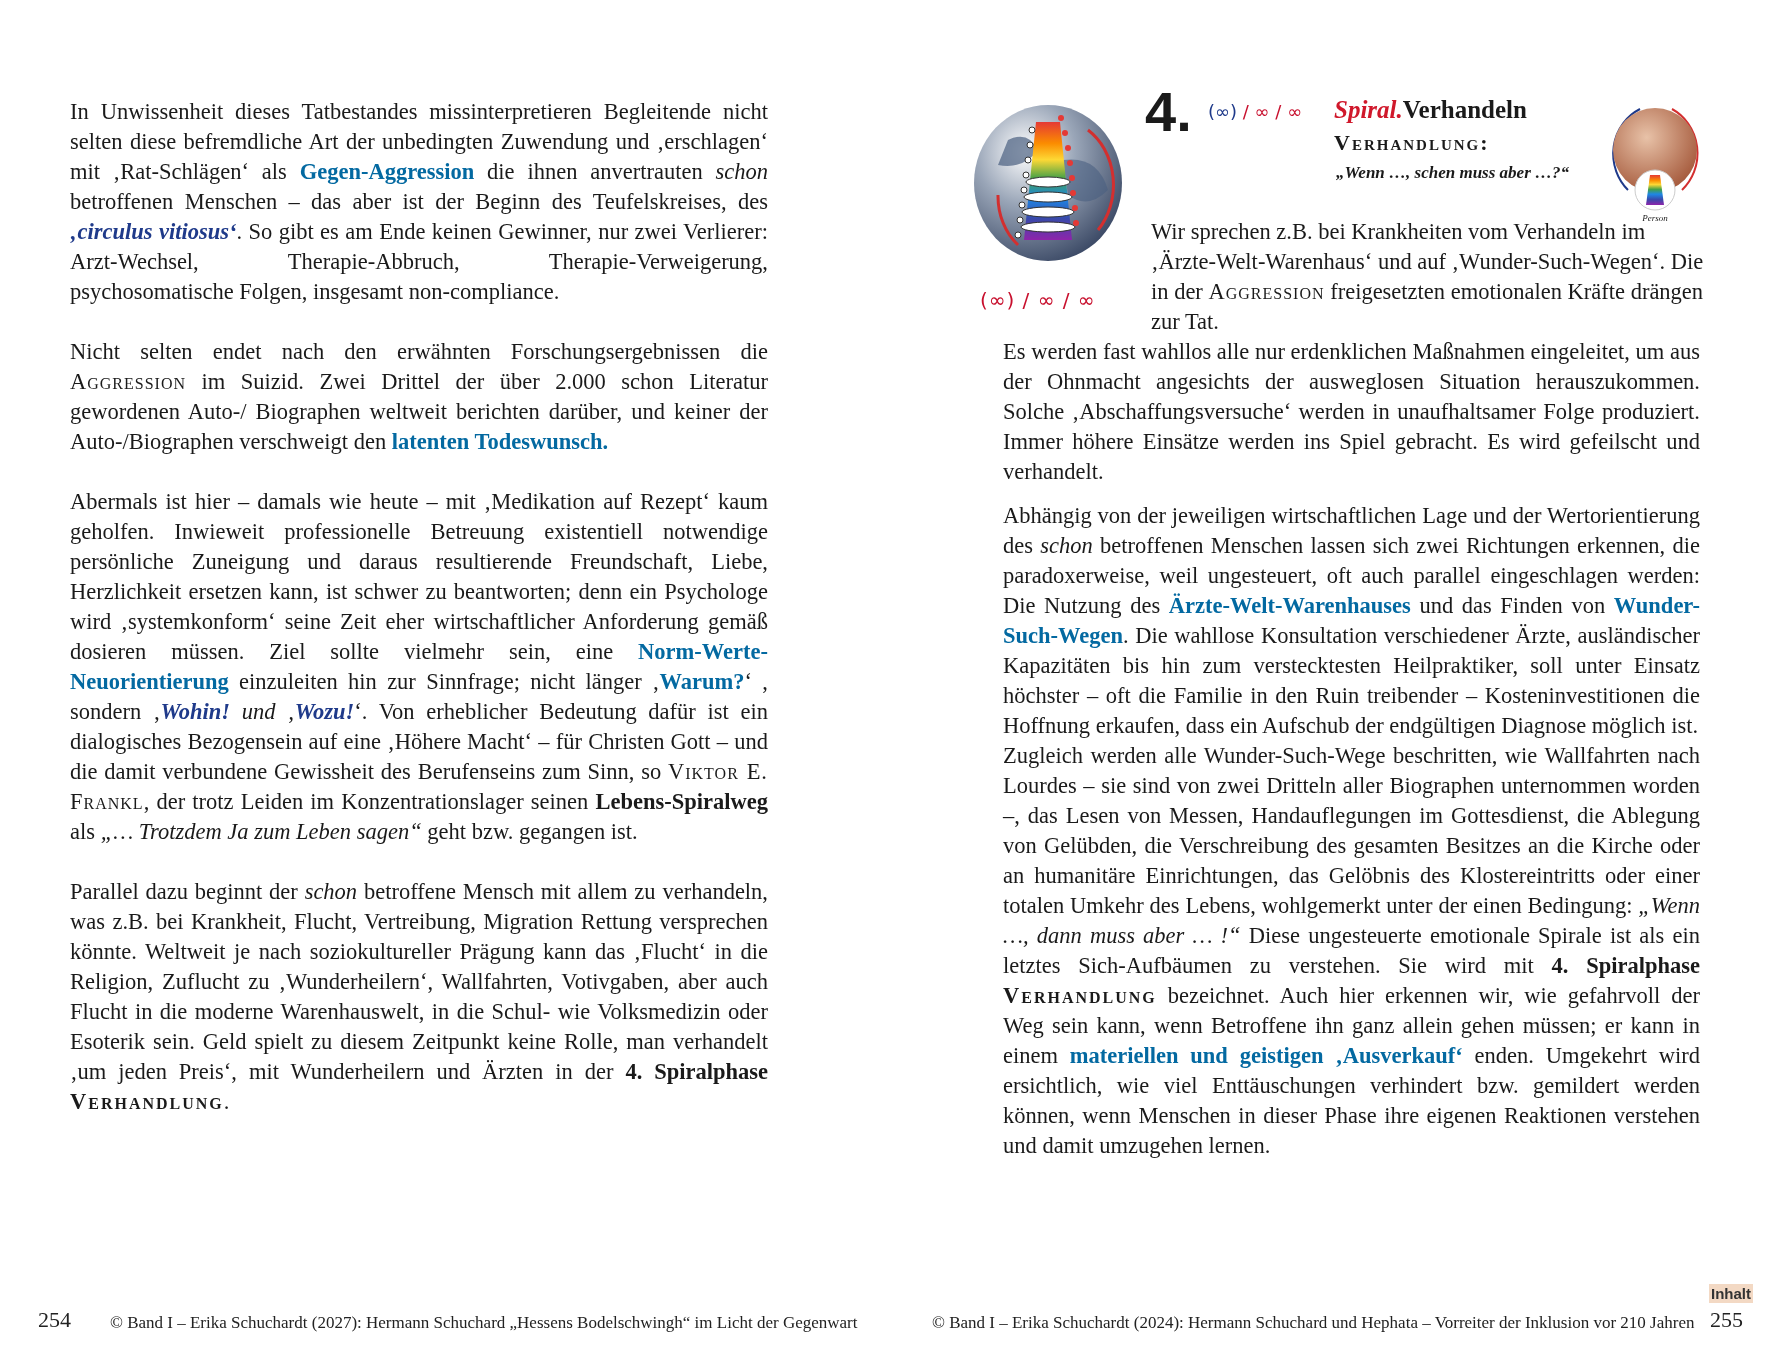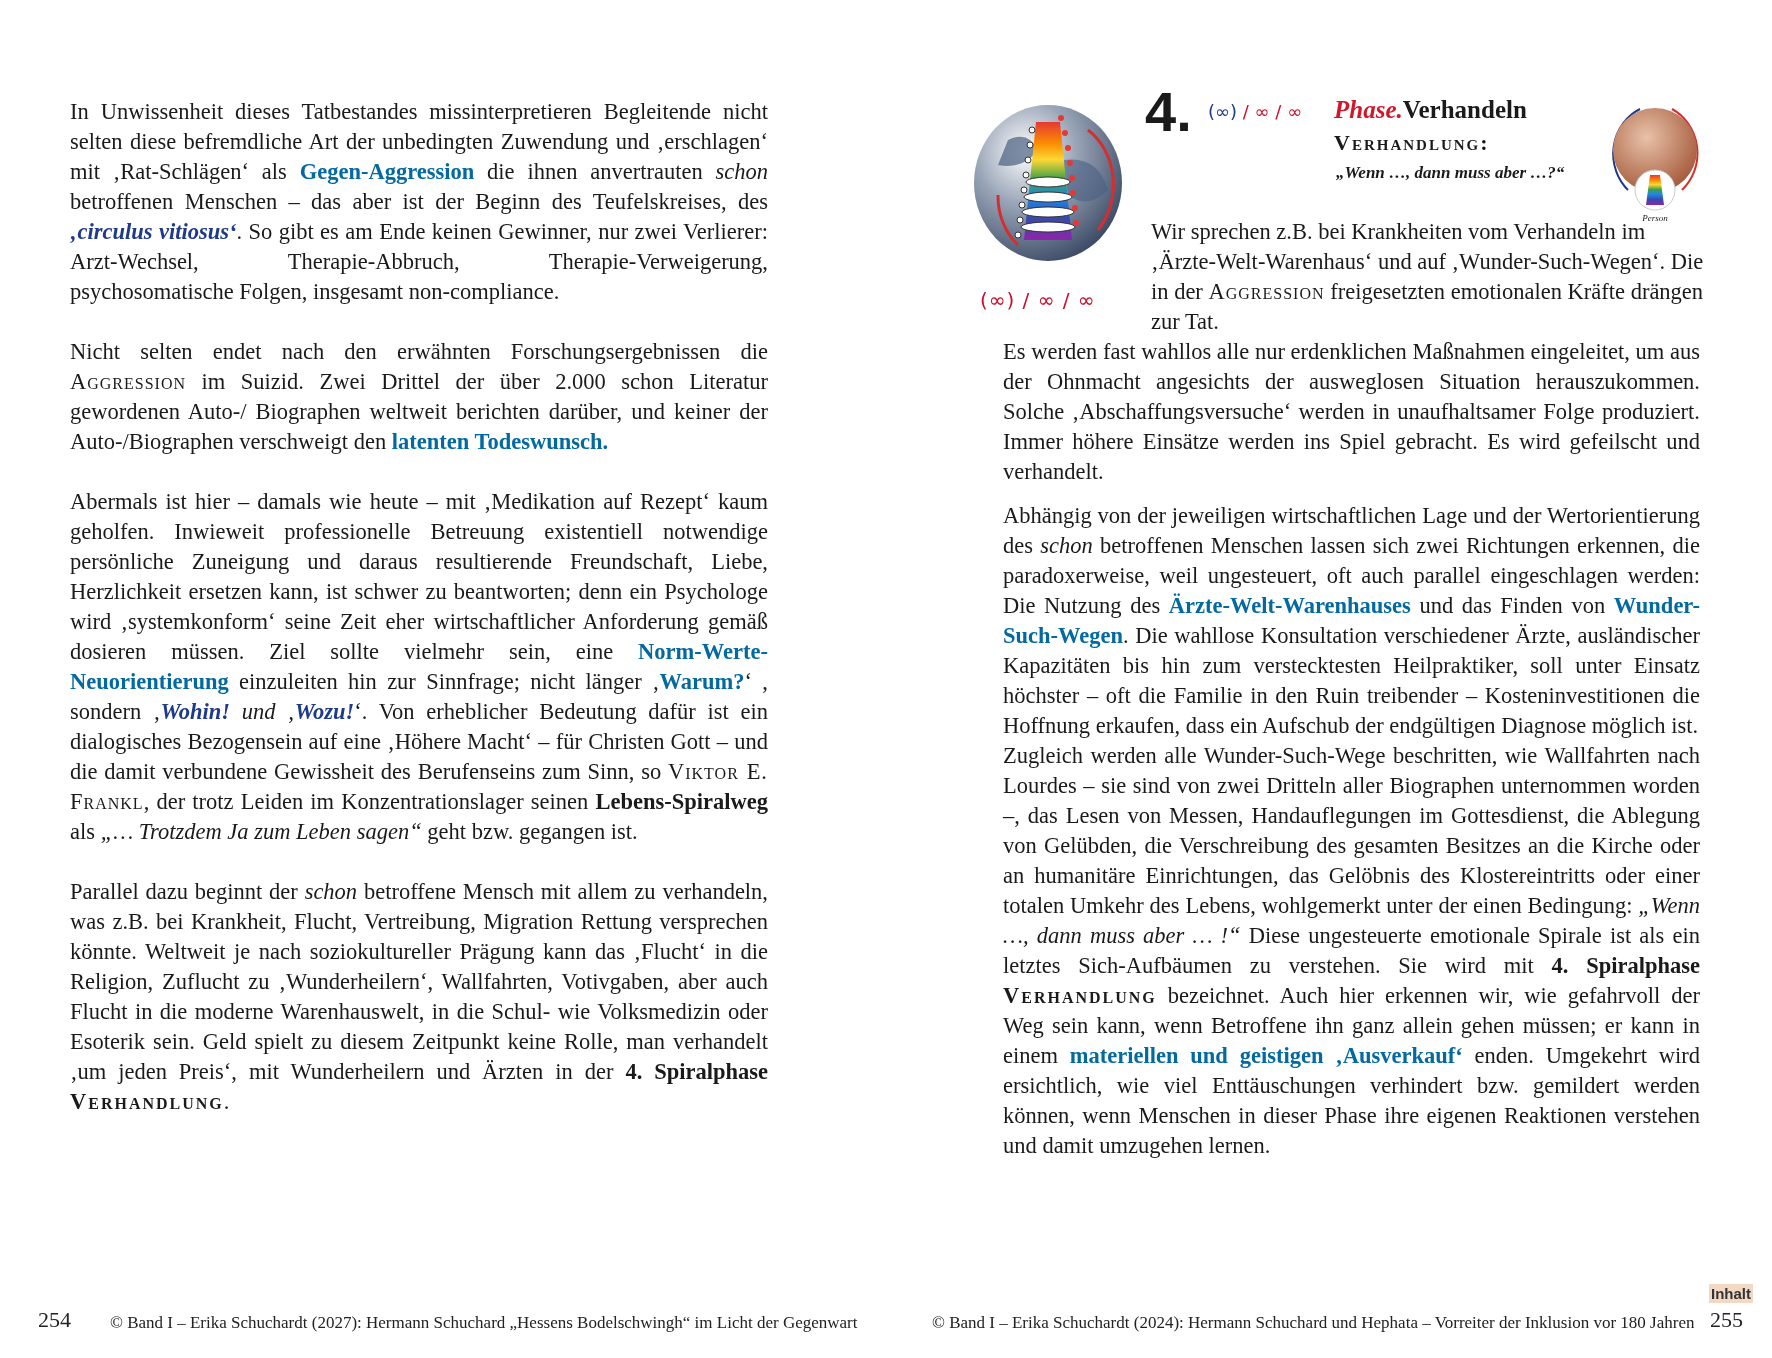"Phase." span.kompl { text: Phase -> Spiral }
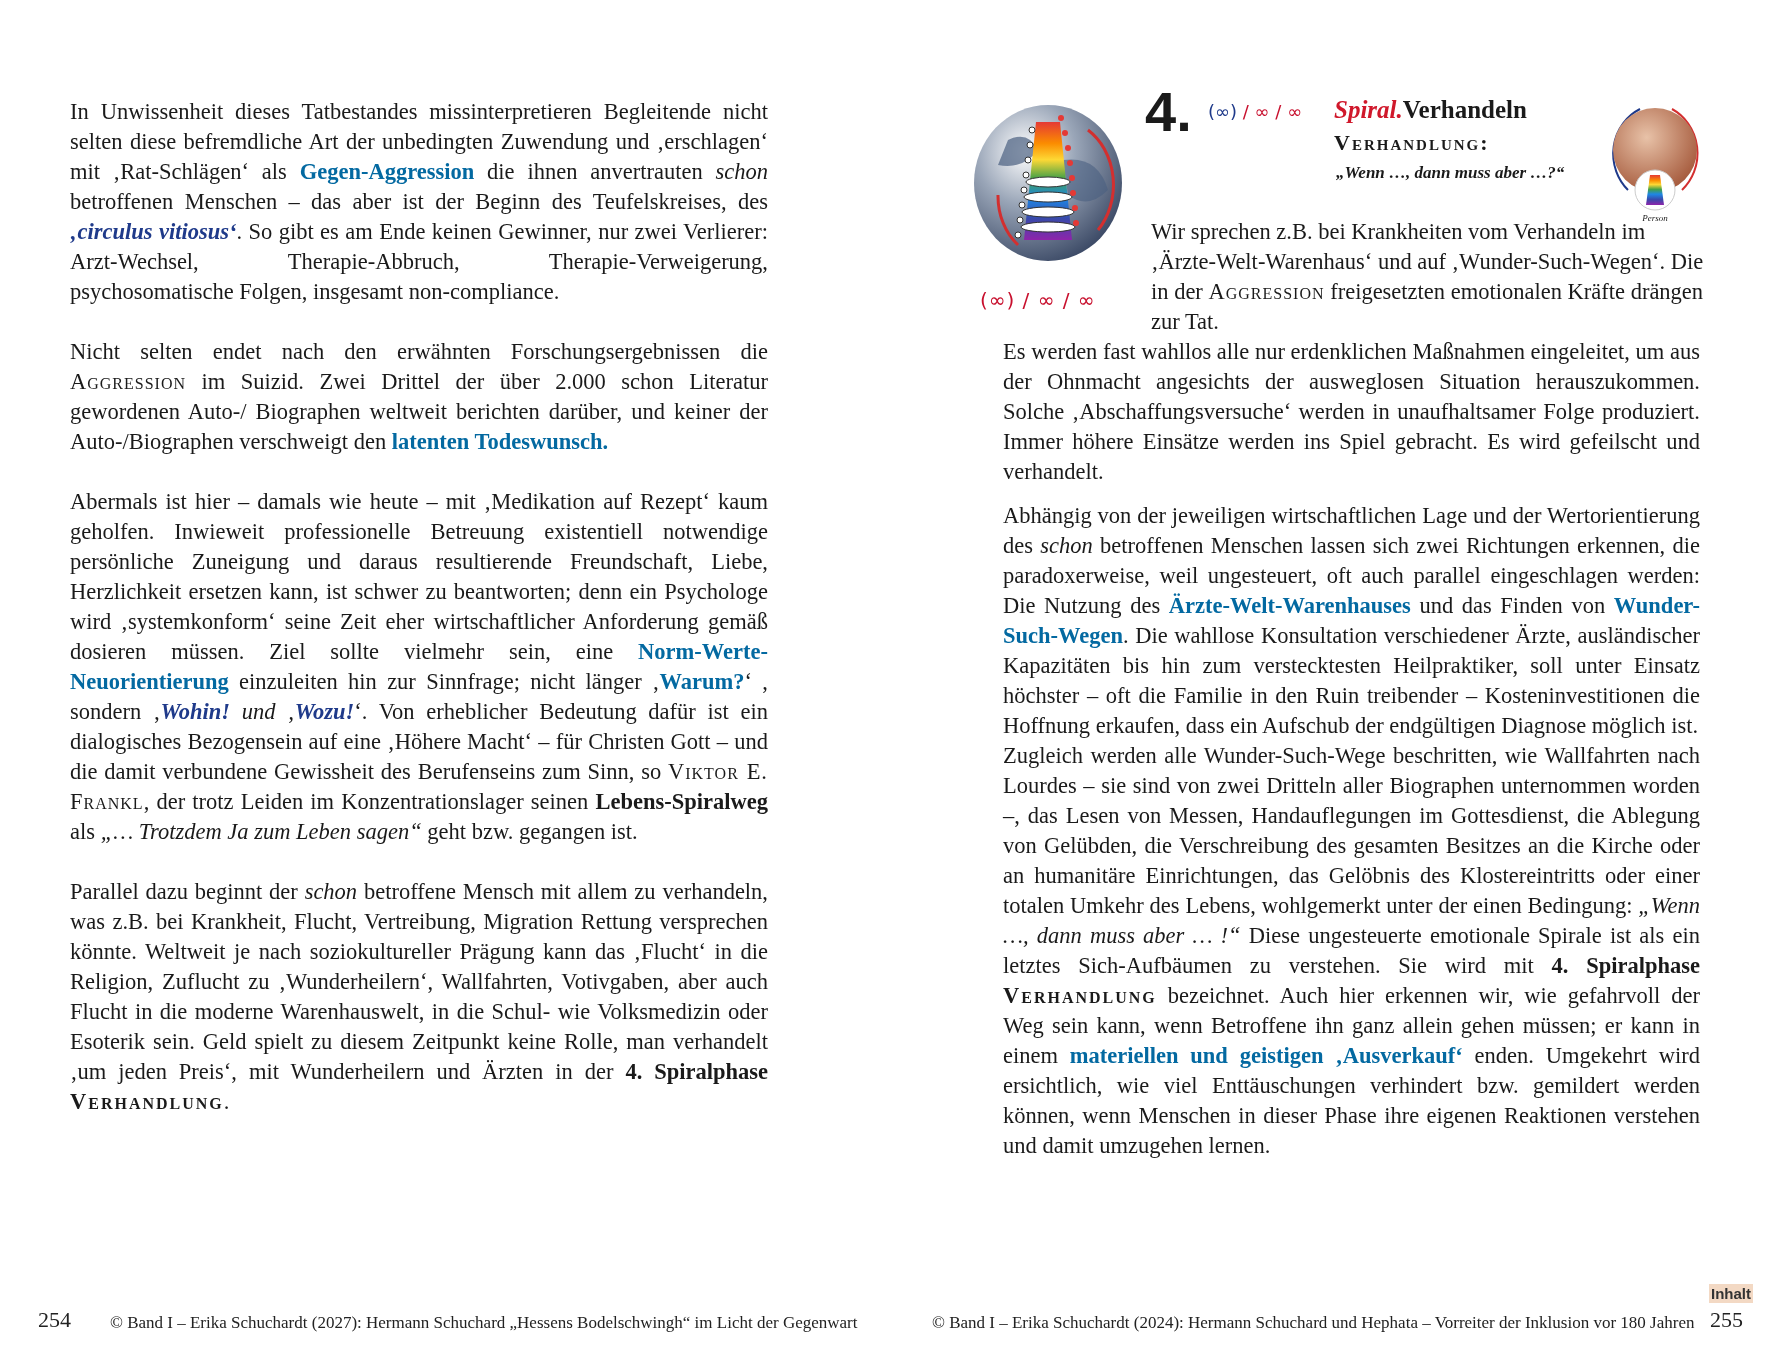"„Wenn …, dann muss aber …?“" div { text: dann -> schen }
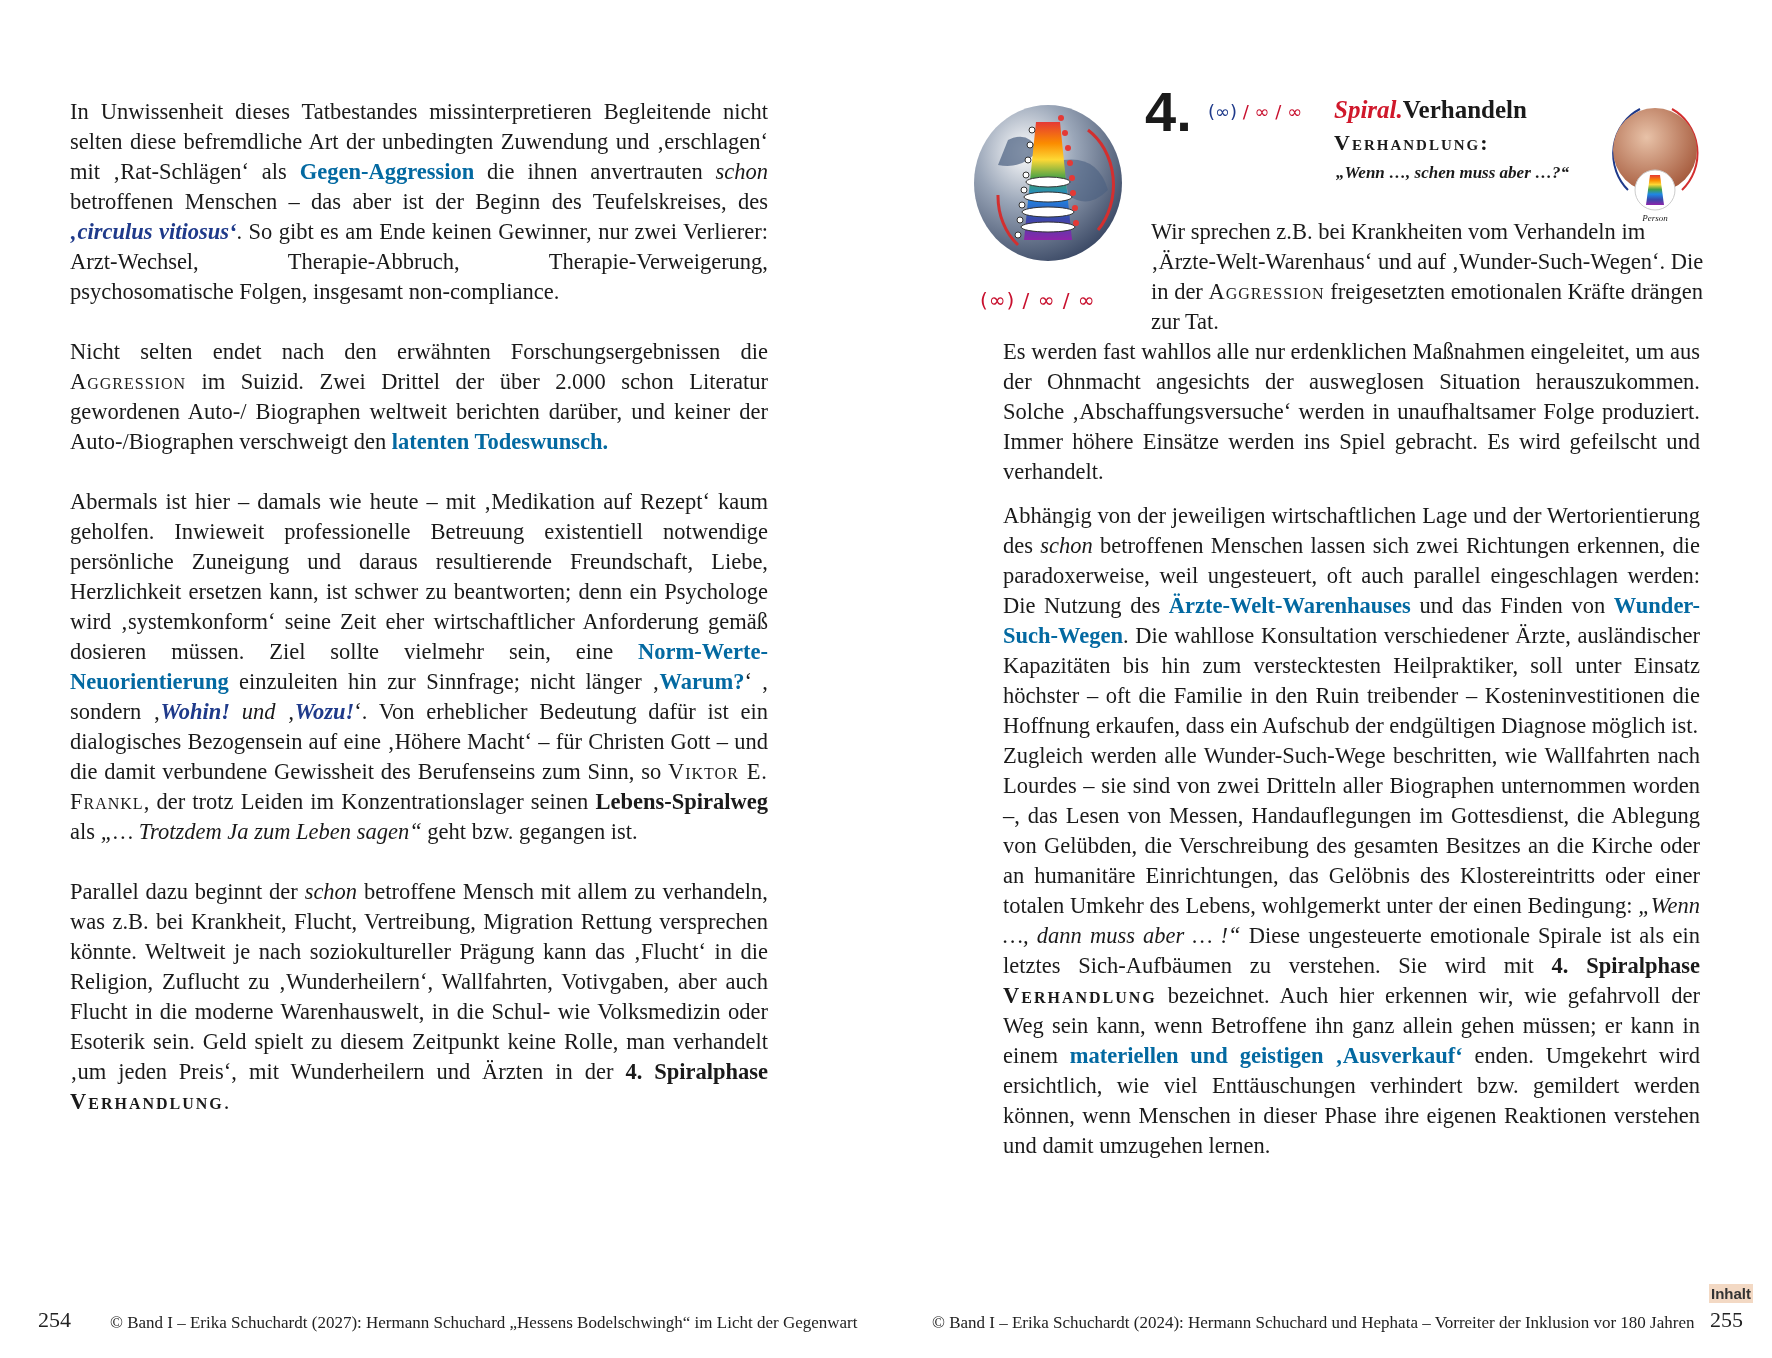"© Band I – Erika Schuchardt (2024):" span.footer { text: 180 -> 210 }
